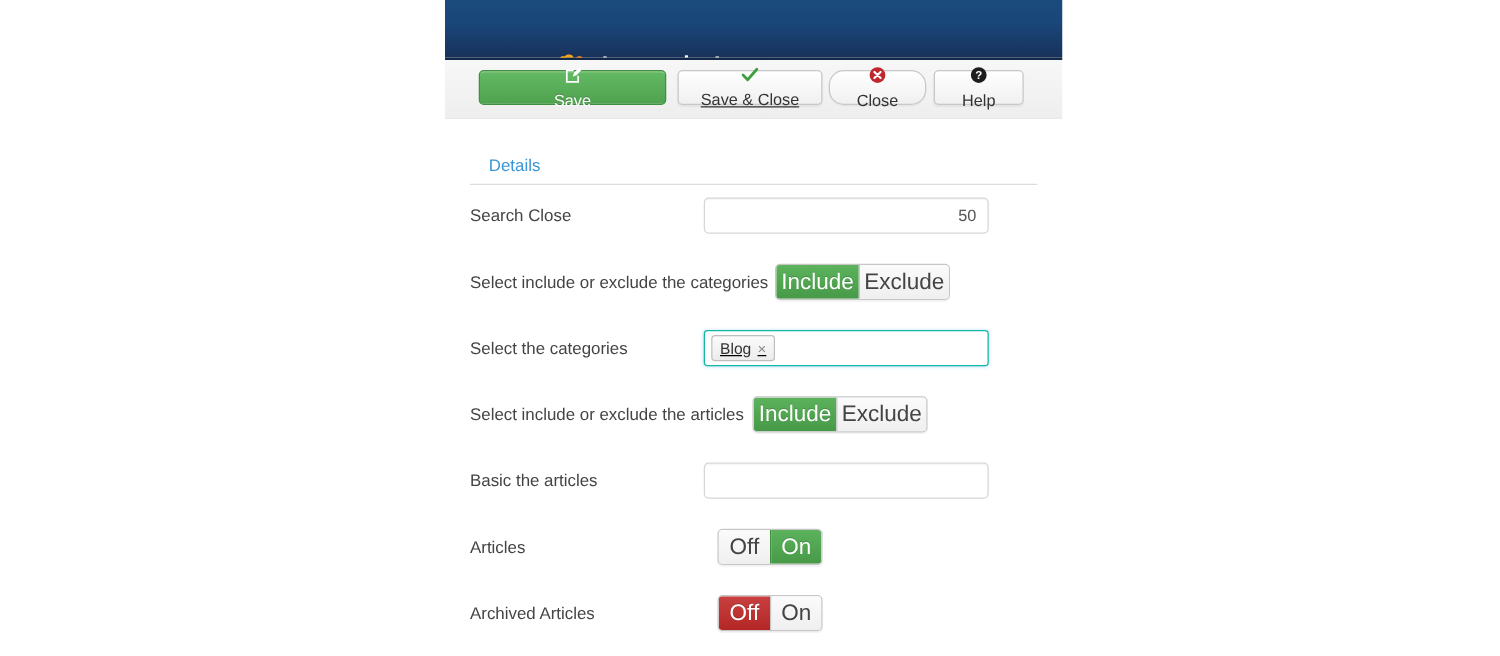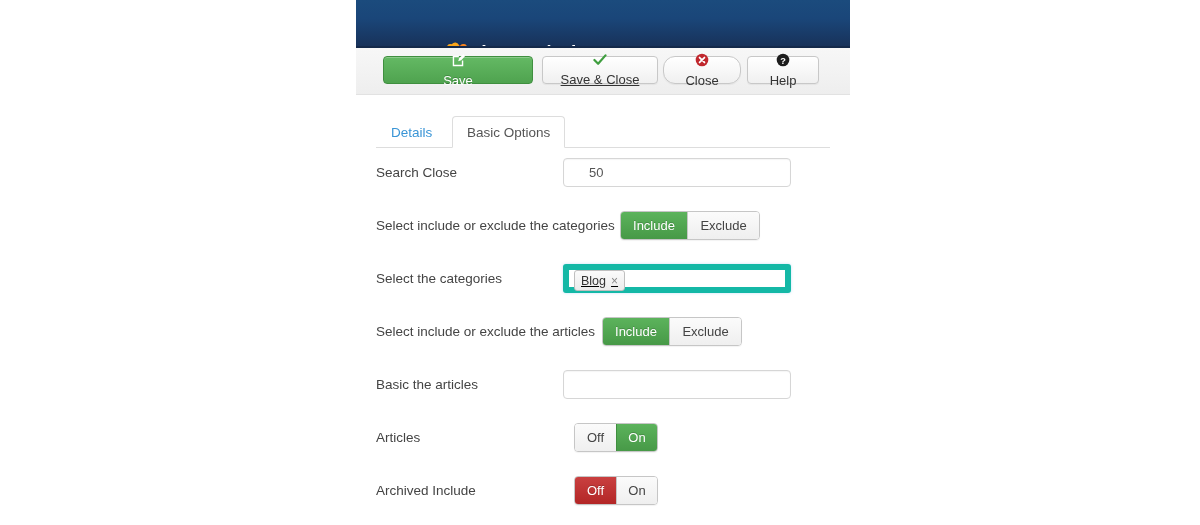"Basic Options" div.tab { html: <div> <span>Basic Options</span> </div> -> none }
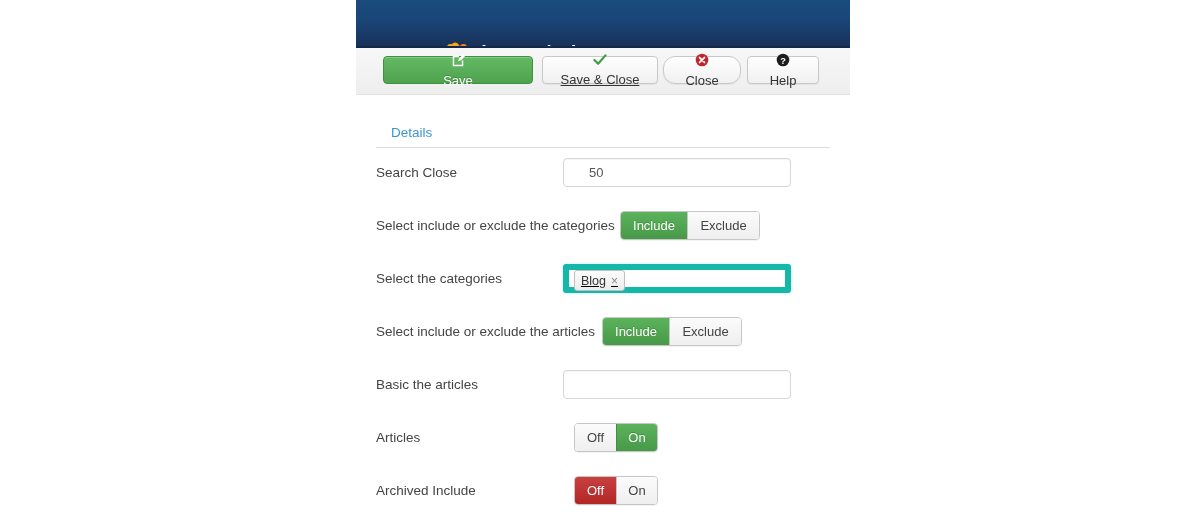"50" .field-input { padding: 0 25px -> 0 9px; text-align: none -> right }
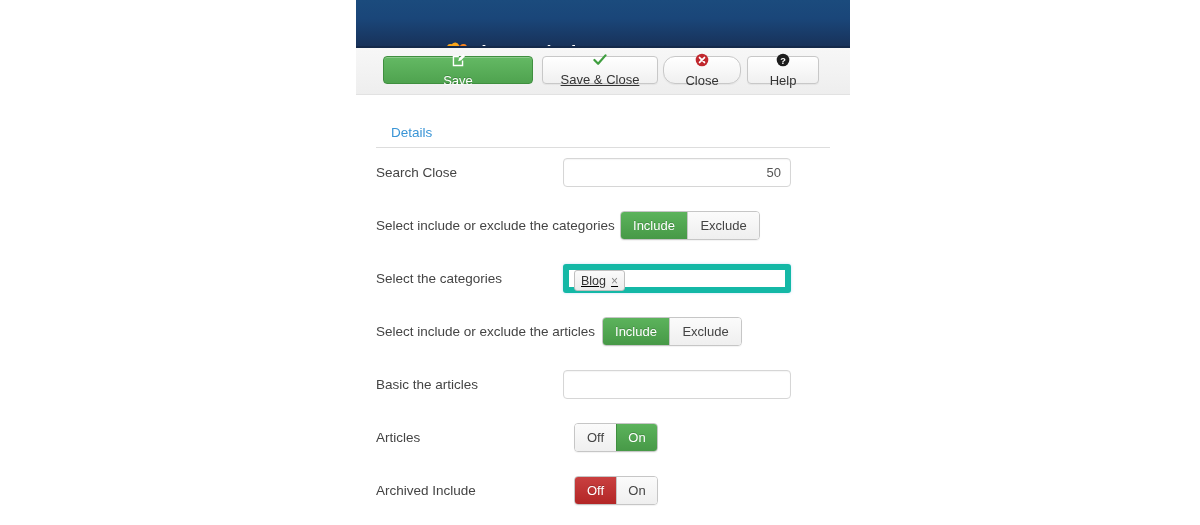"Include" .seg-btn { font-size: 13px -> 18px }
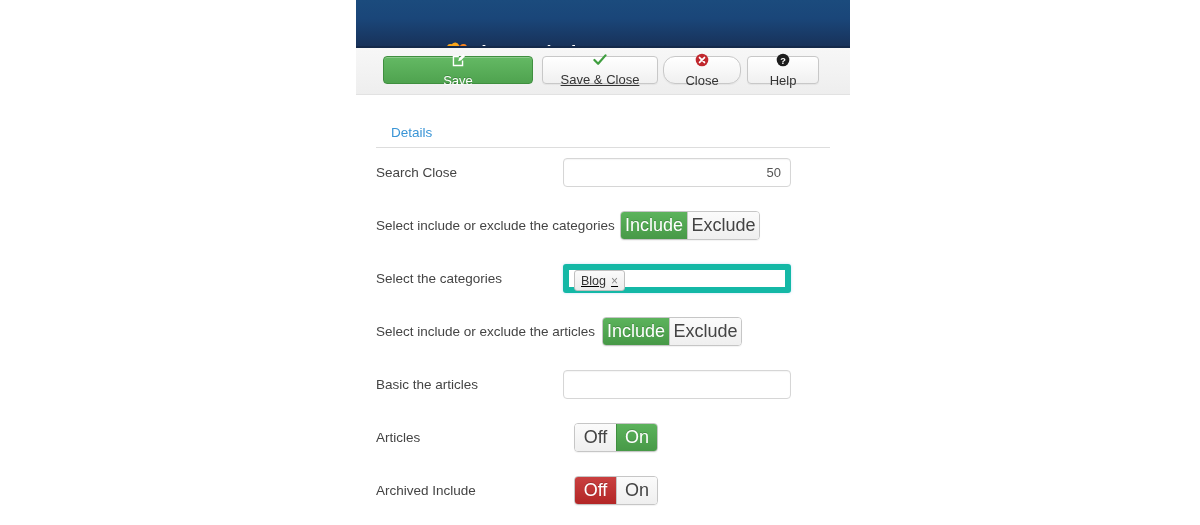"Blog" .chips-box { align-items: flex-start -> center; border: 6px solid #14b8a6 -> 1px solid #14b8a6 }
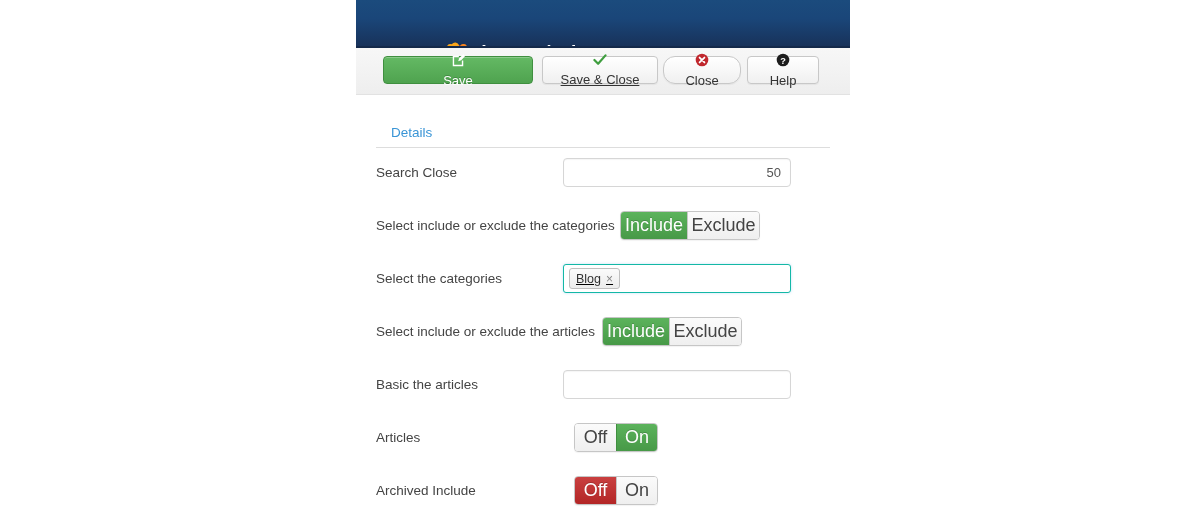"Archived Include" div.lbl { text: Include -> Articles }
